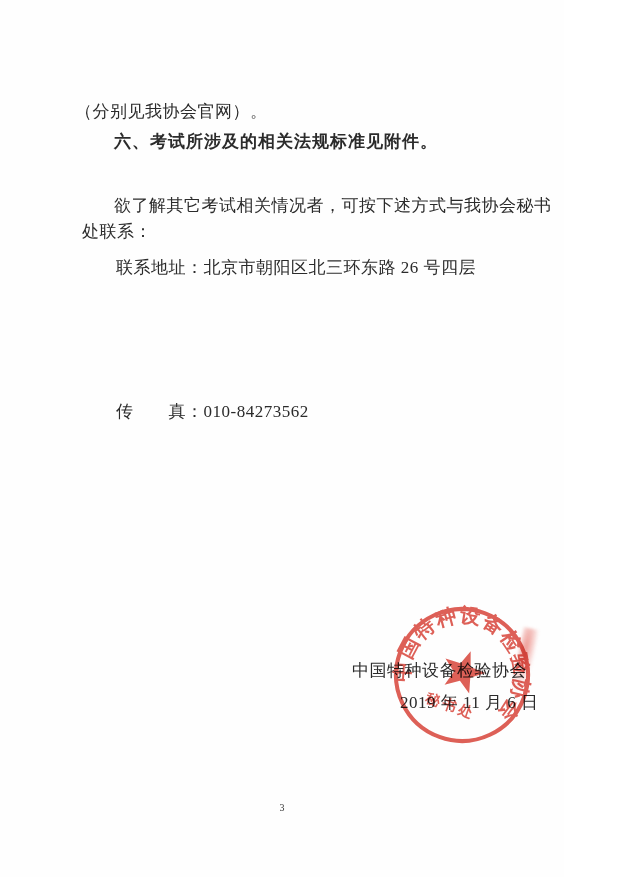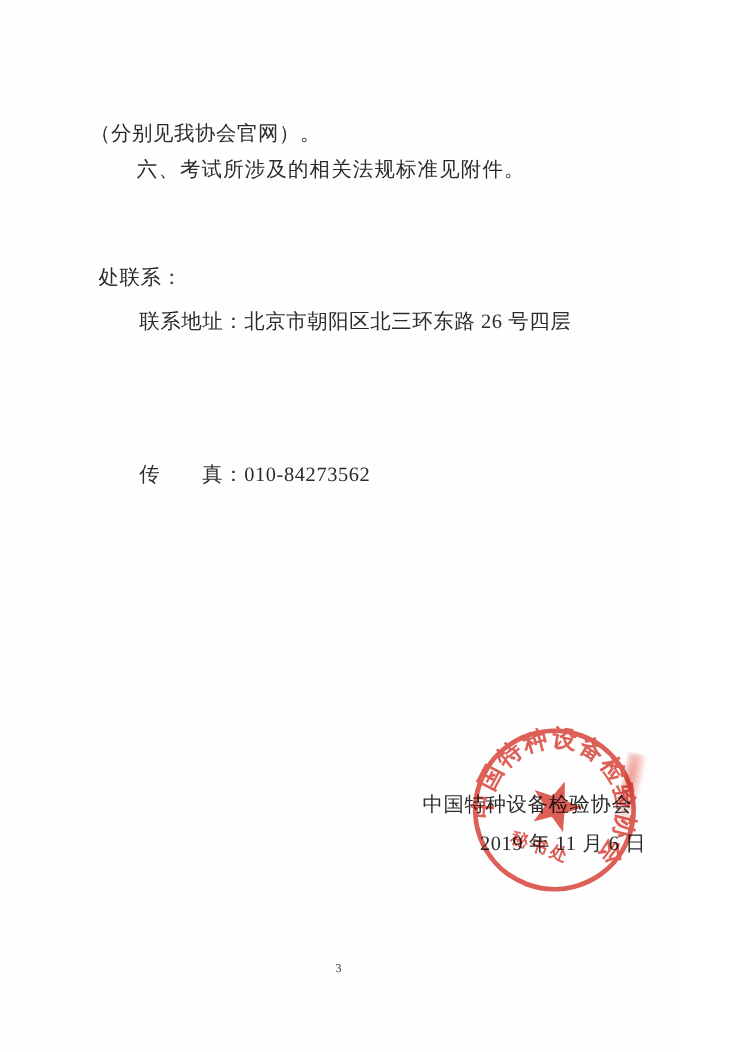"六、考试所涉及的相关法规标准见附件。" .line.bold { font-weight: 400 -> 700 }
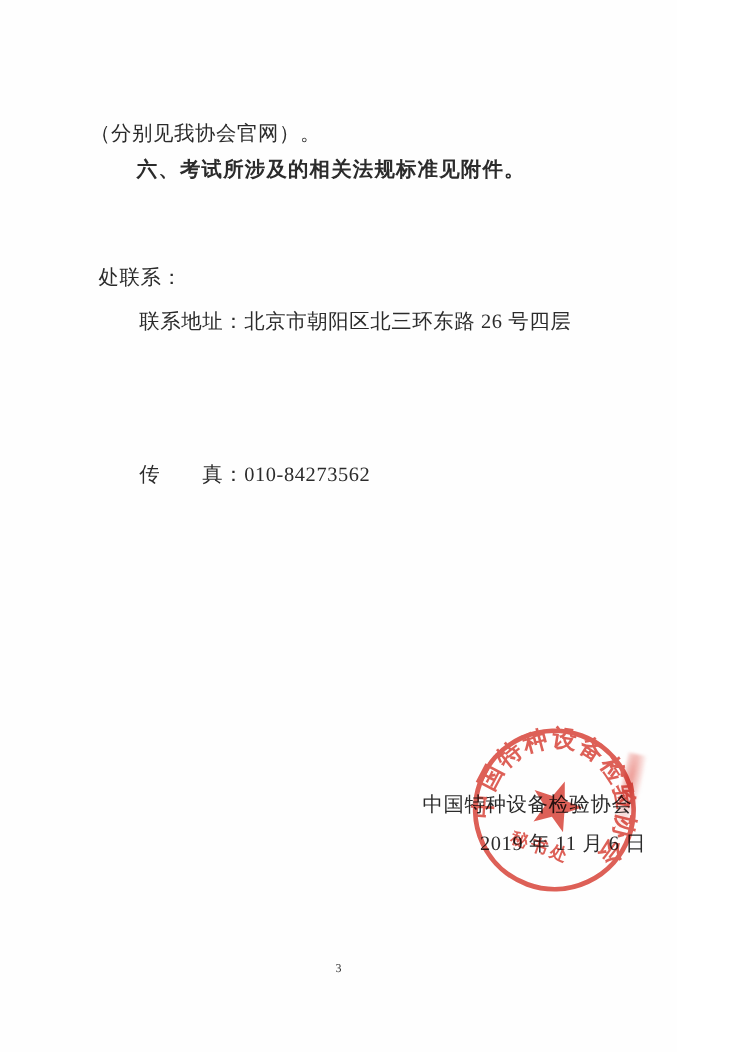"欲了解其它考试相关情况者，可按下述方式与我协会秘书" div.line { html: none -> <div>欲了解其它考试相关情况者，可按下述方式与我协会秘书</div> }
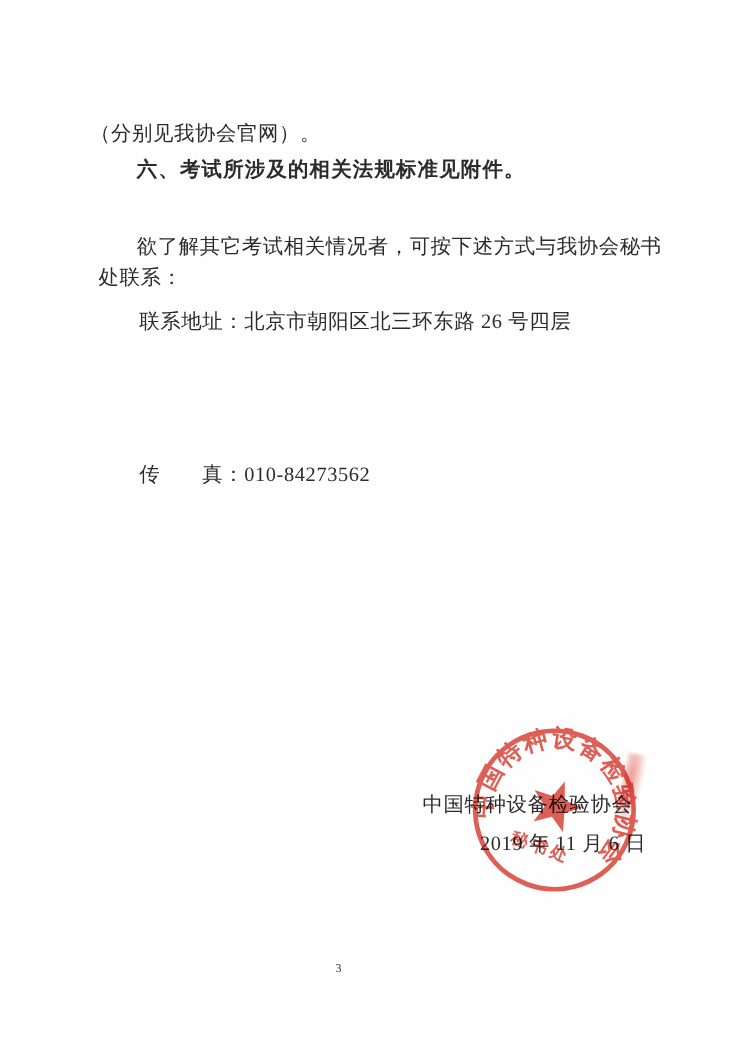"传 真：010-84273562" div.line { top: 384px -> 400px }
